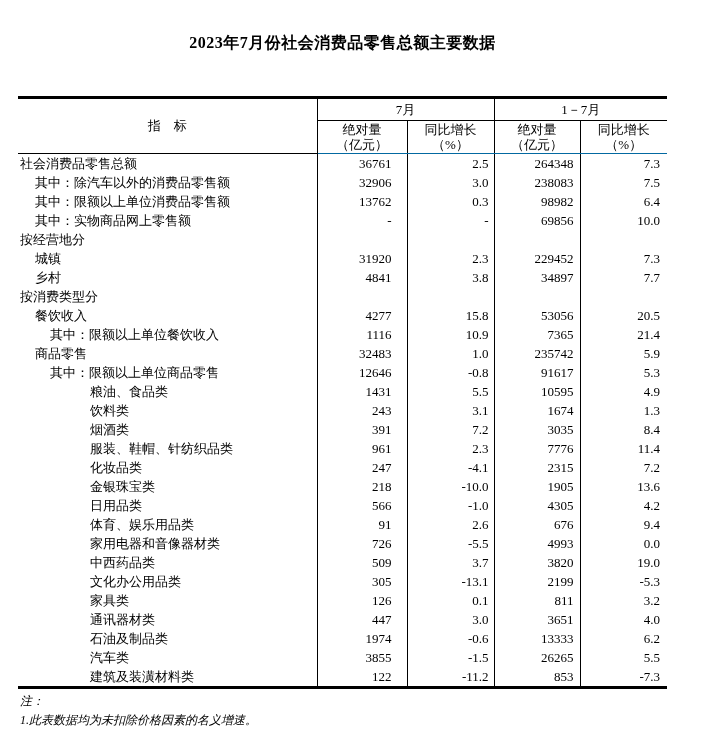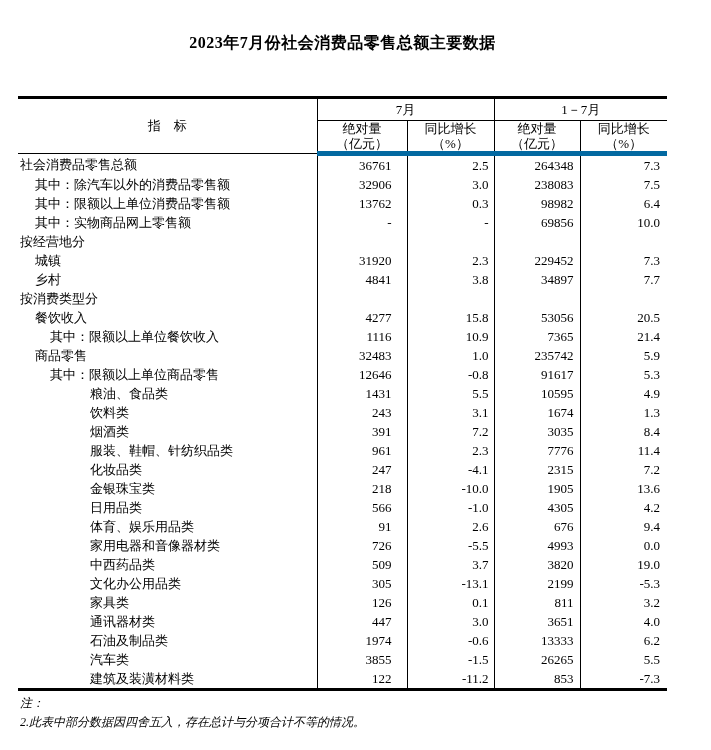"绝对量" .th-sub { border-bottom: 5px solid #0369a1 -> 1px solid #0369a1 }
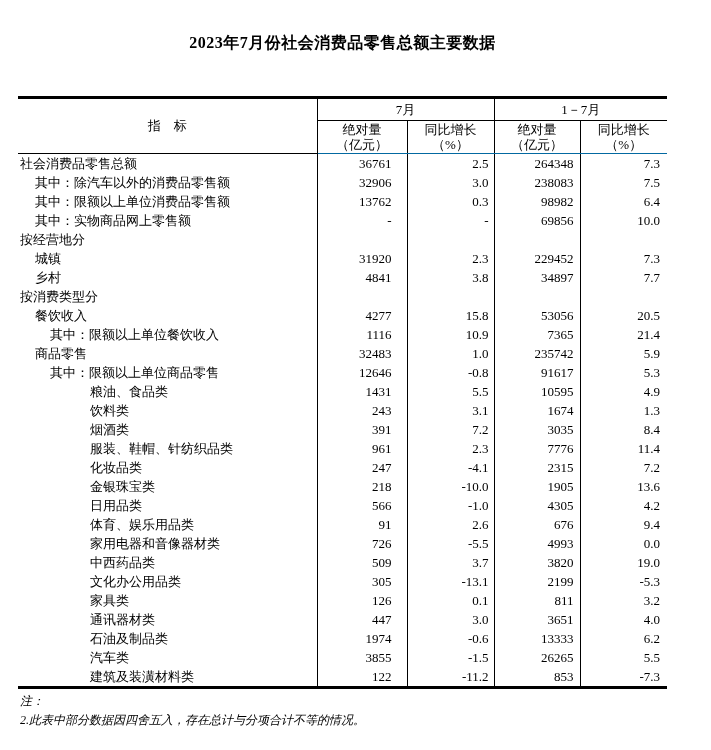"1.此表数据均为未扣除价格因素的名义增速。" div { html: none -> <div>1.此表数据均为未扣除价格因素的名义增速。</div> }
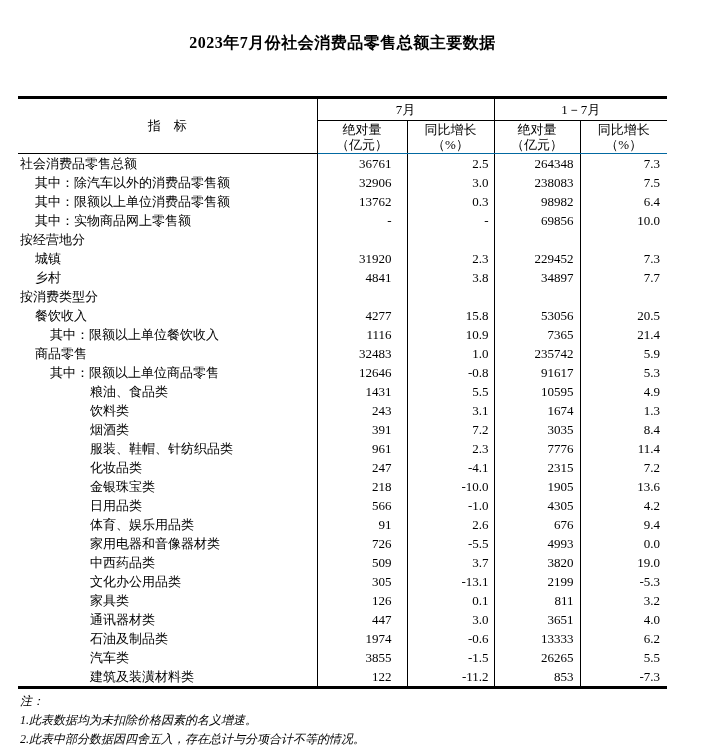"2.此表中部分数据因四舍五入，存在总计与分项合计不等的情况。" div { html: <div>2.此表中部分数据因四舍五入，存在总计与分项合计不等的情况。</div> -> none }
